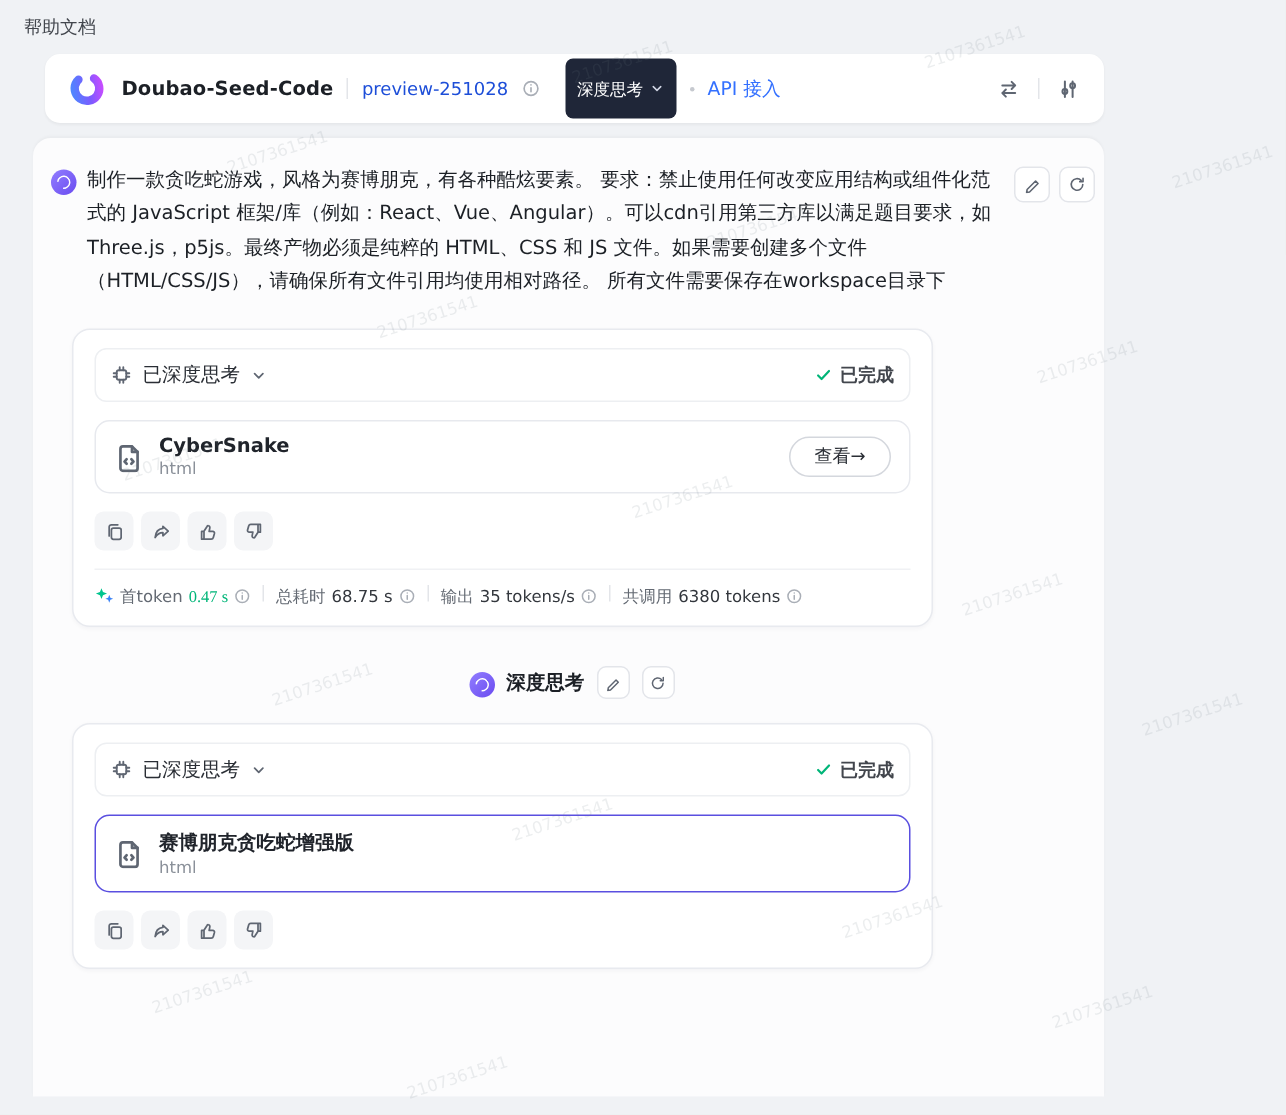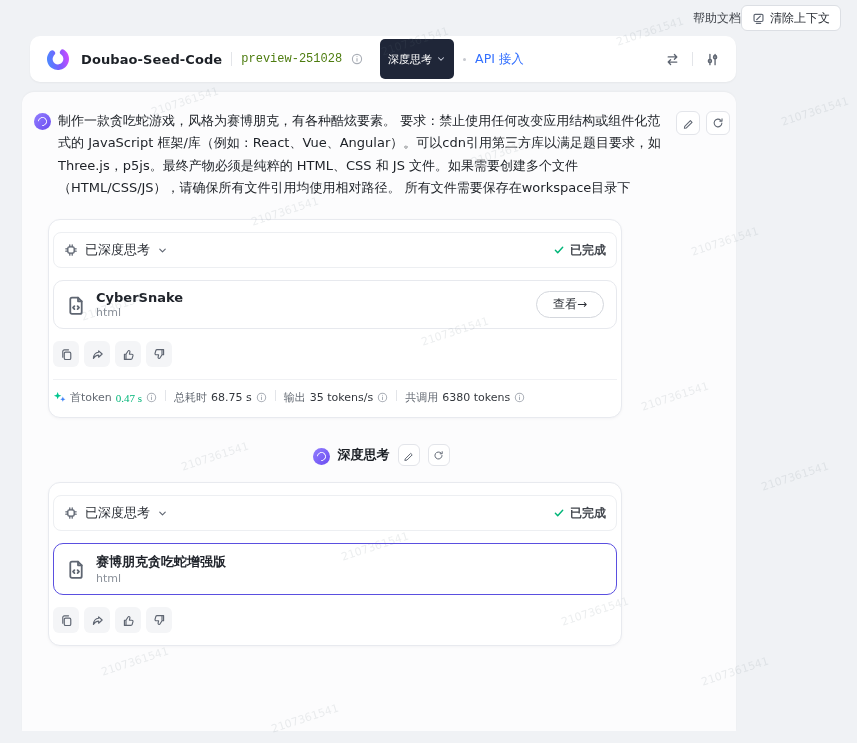"帮助文档" .topbar { gap: none -> 16px; justify-content: flex-end -> none }
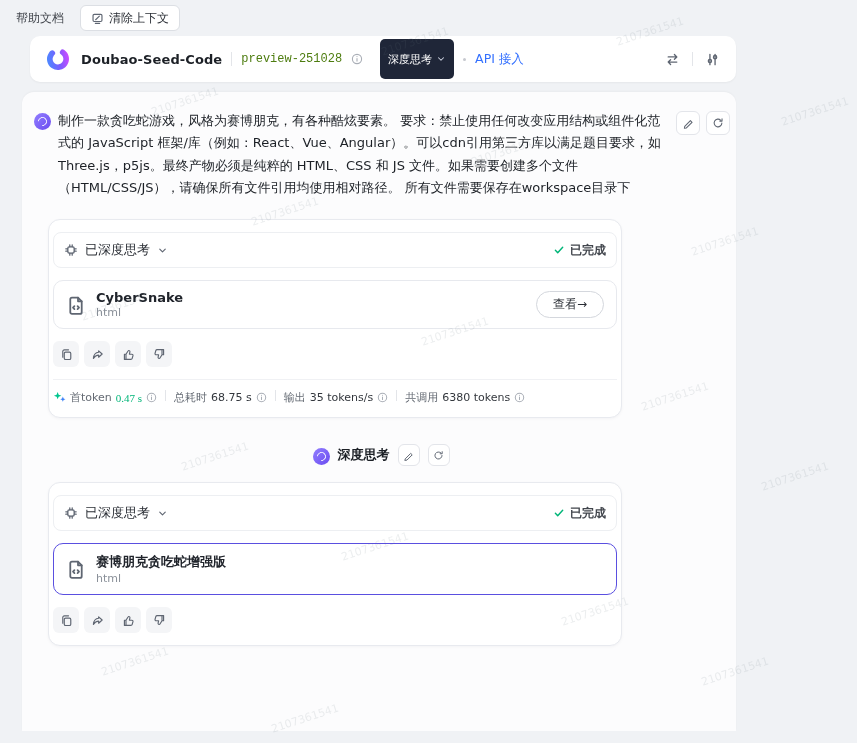"清除上下文" button.clear-btn { html: <button> <svg> <rect></rect> <path></path> </svg> <span>清除上下文</span> </button> -> none }
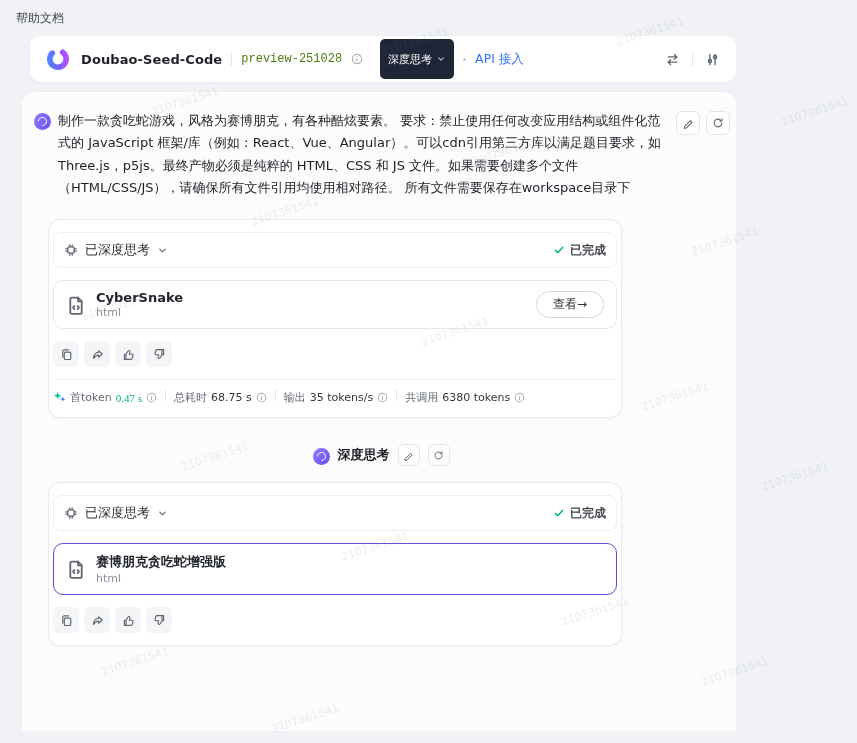"preview-251028" .version { color: #4d7c0f -> #1d4ed8; font-family: Liberation Mono, monospace -> none }
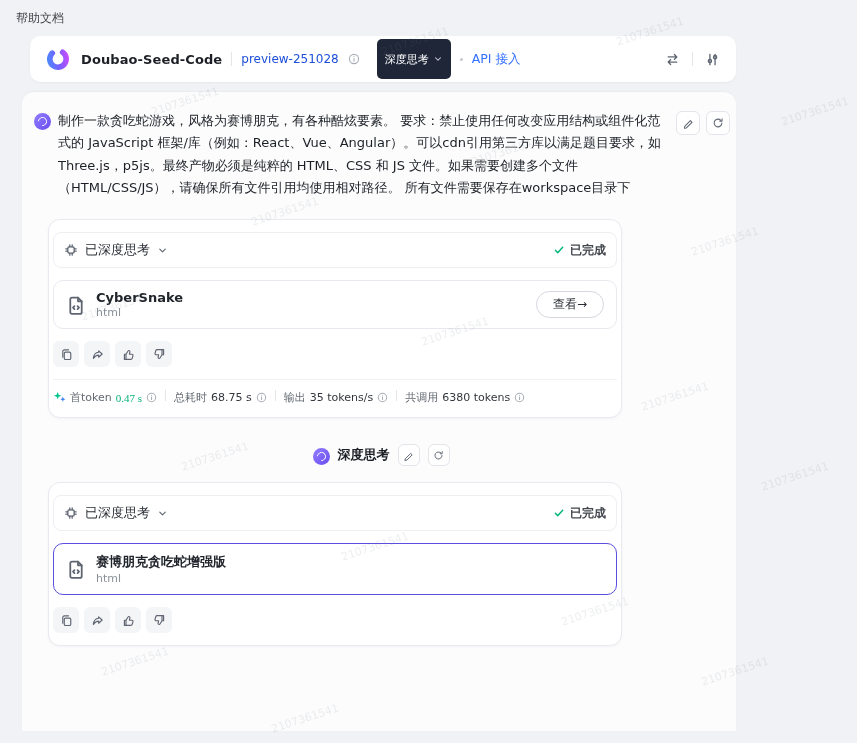"已深度思考" .resp-card { padding: 12px 4px 12px -> 12px 14px 12px }
